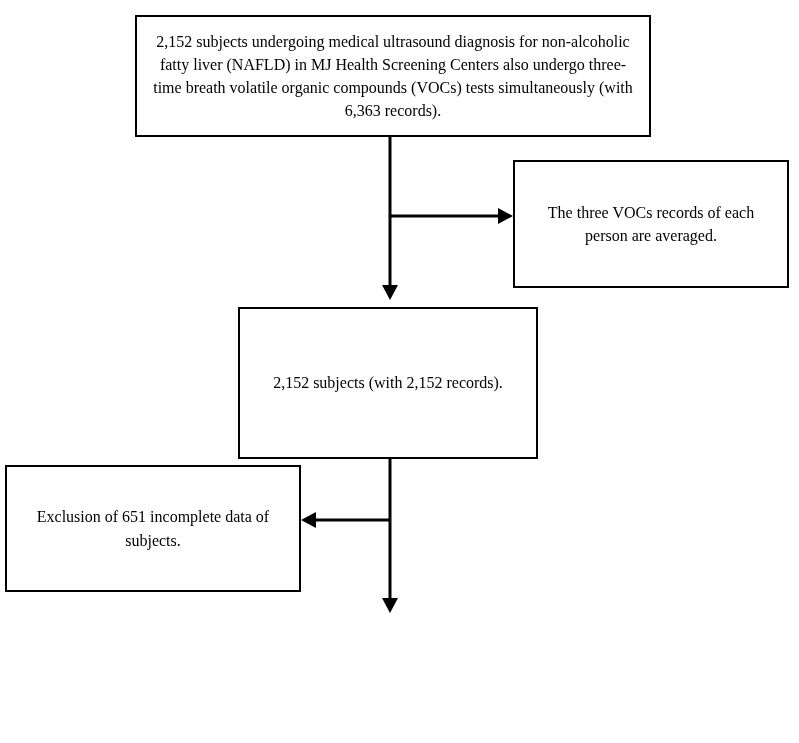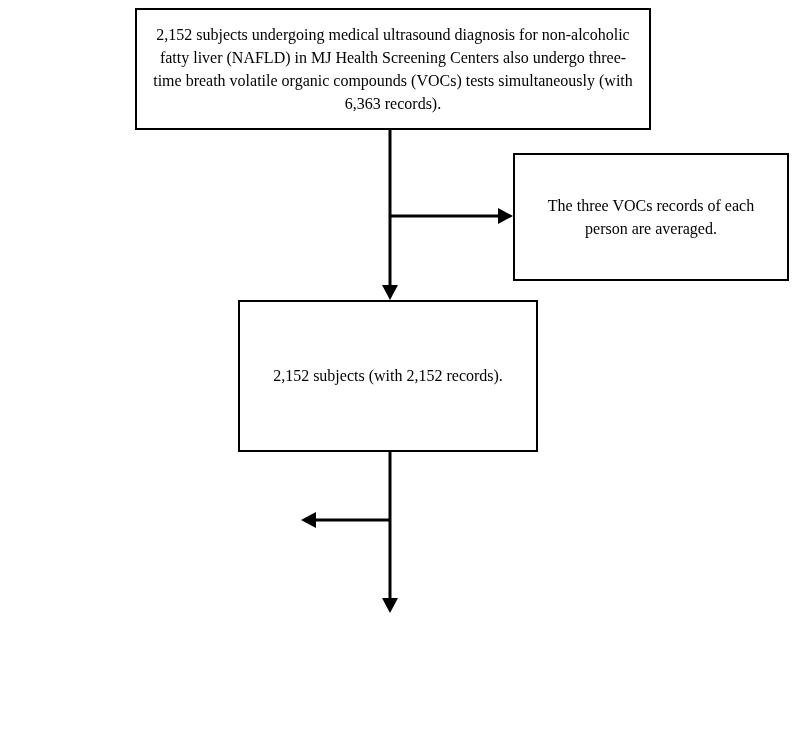"2,152 subjects undergoing medical" .box { margin-top: none -> 7px }
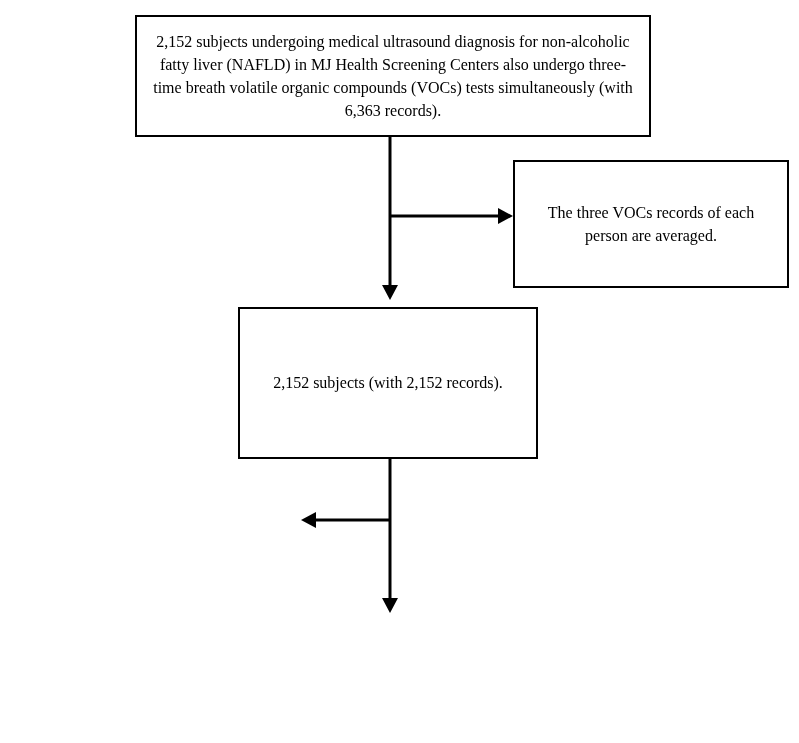"Exclusion of 651 incomplete data" div.box { html: none -> <div> <p>Exclusion of 651 incomplete data of subjects.</p> </div> }
